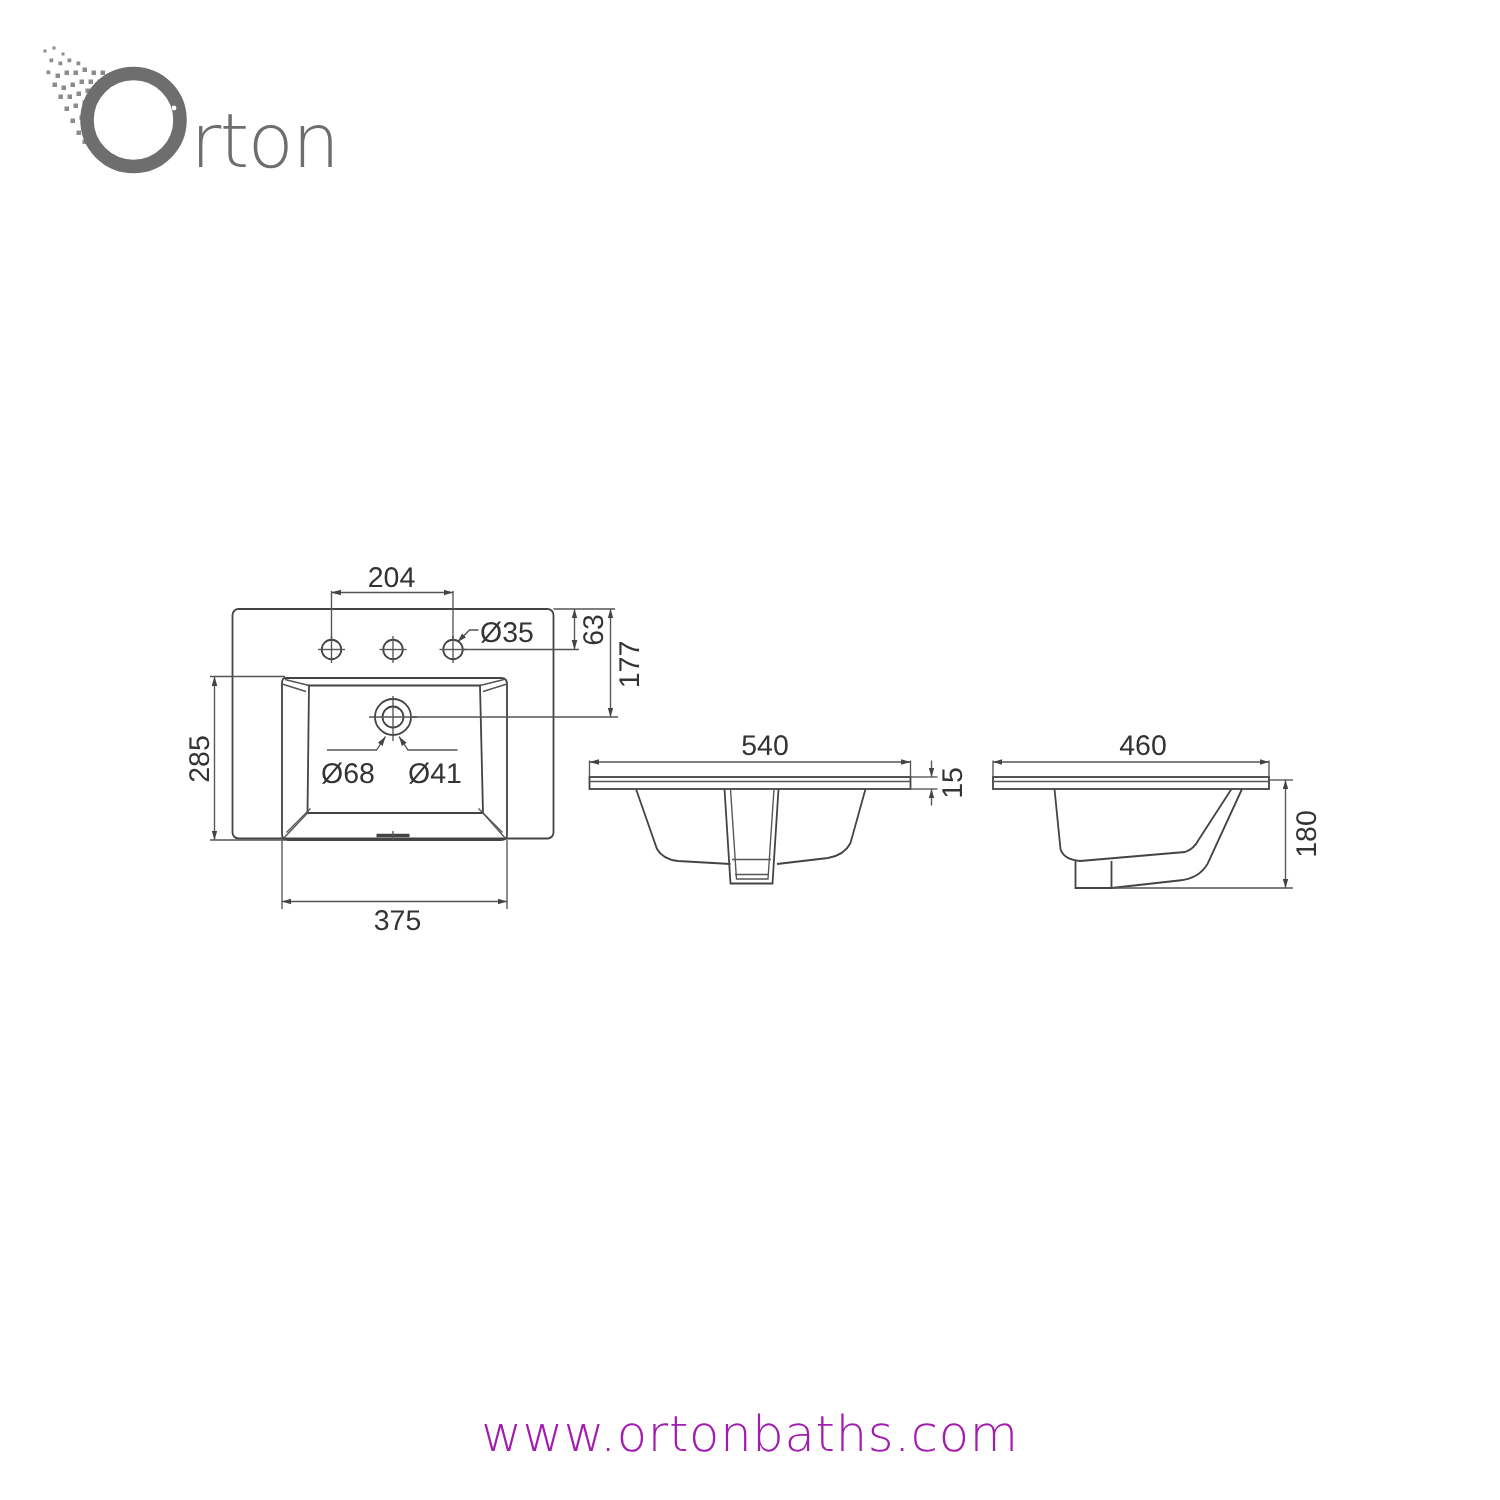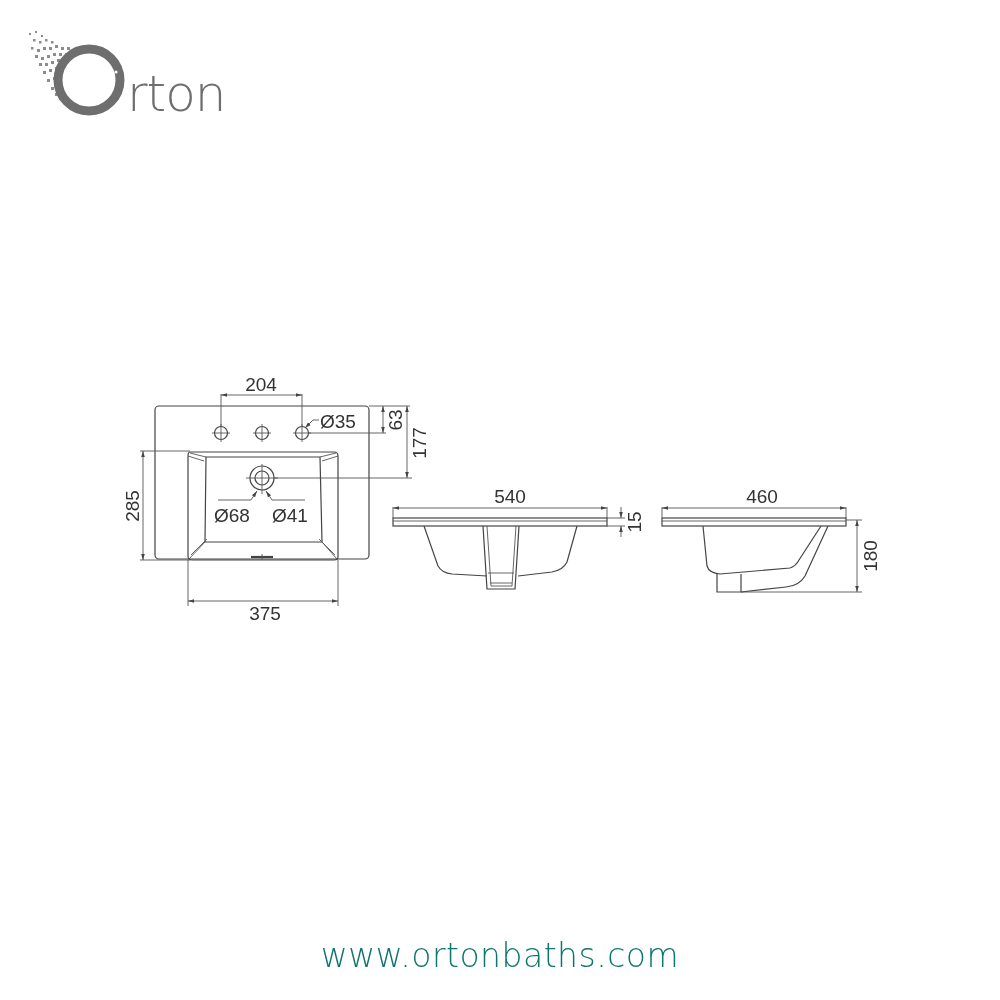"www.ortonbaths.com" .website { color: #0f766e -> #a21caf }
